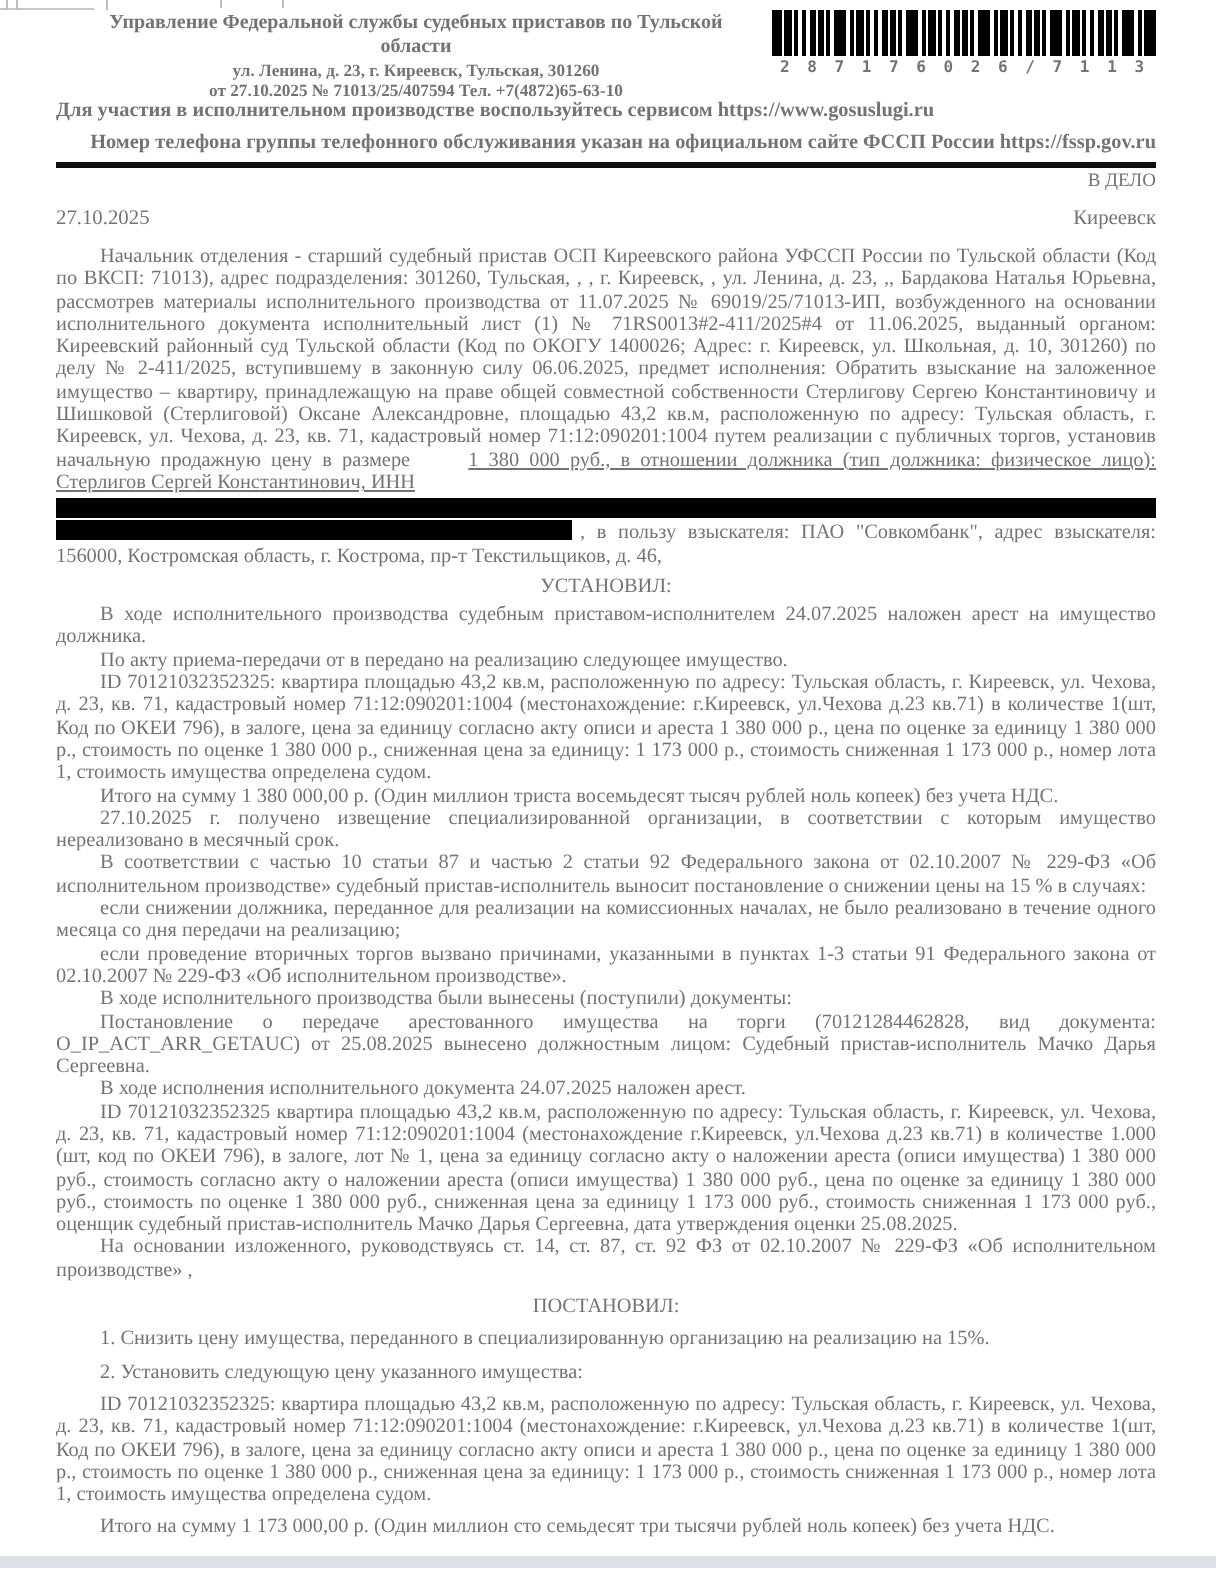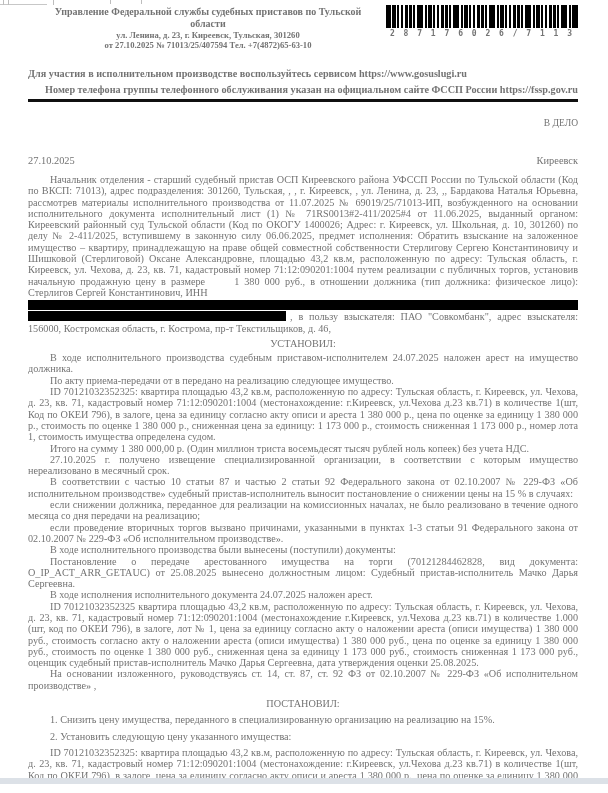"Для участия в исполнительном" .svc1 { margin-top: 18px -> 0 }
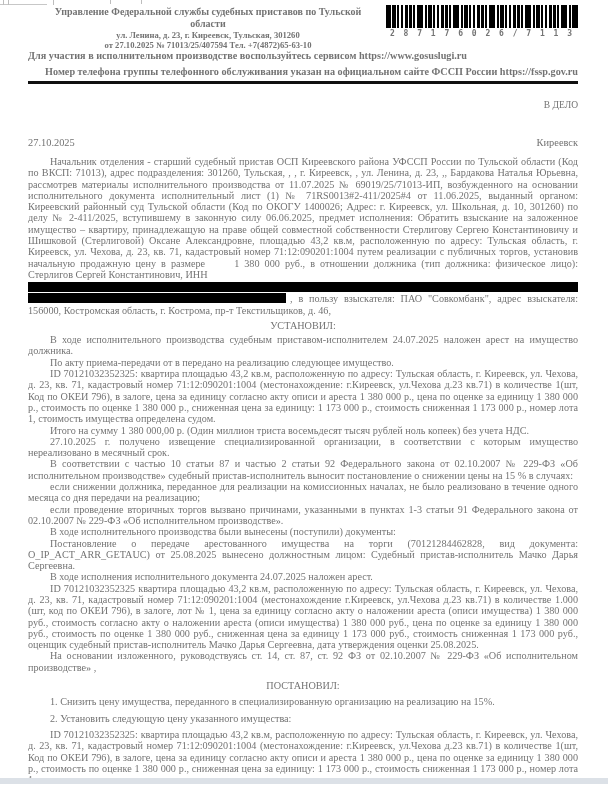"В ДЕЛО" .vdelo { margin-top: 16px -> 2px }
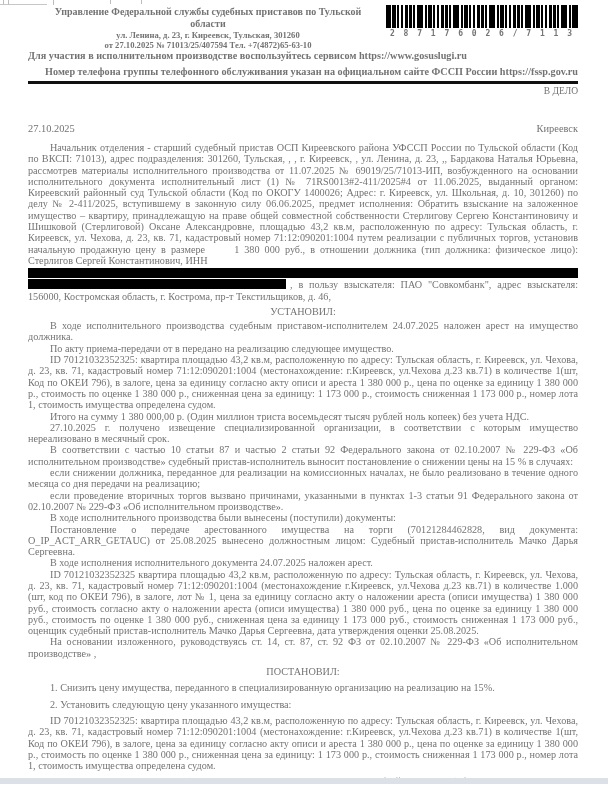"27.10.2025" .dateline { margin-top: 26px -> 7px }
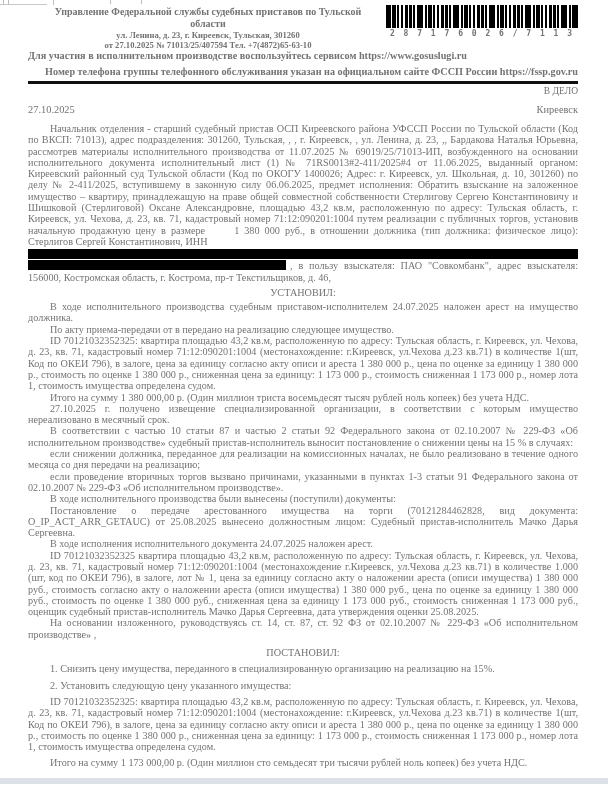"1 380 000 руб., в" .u { text-decoration: none -> underline }
